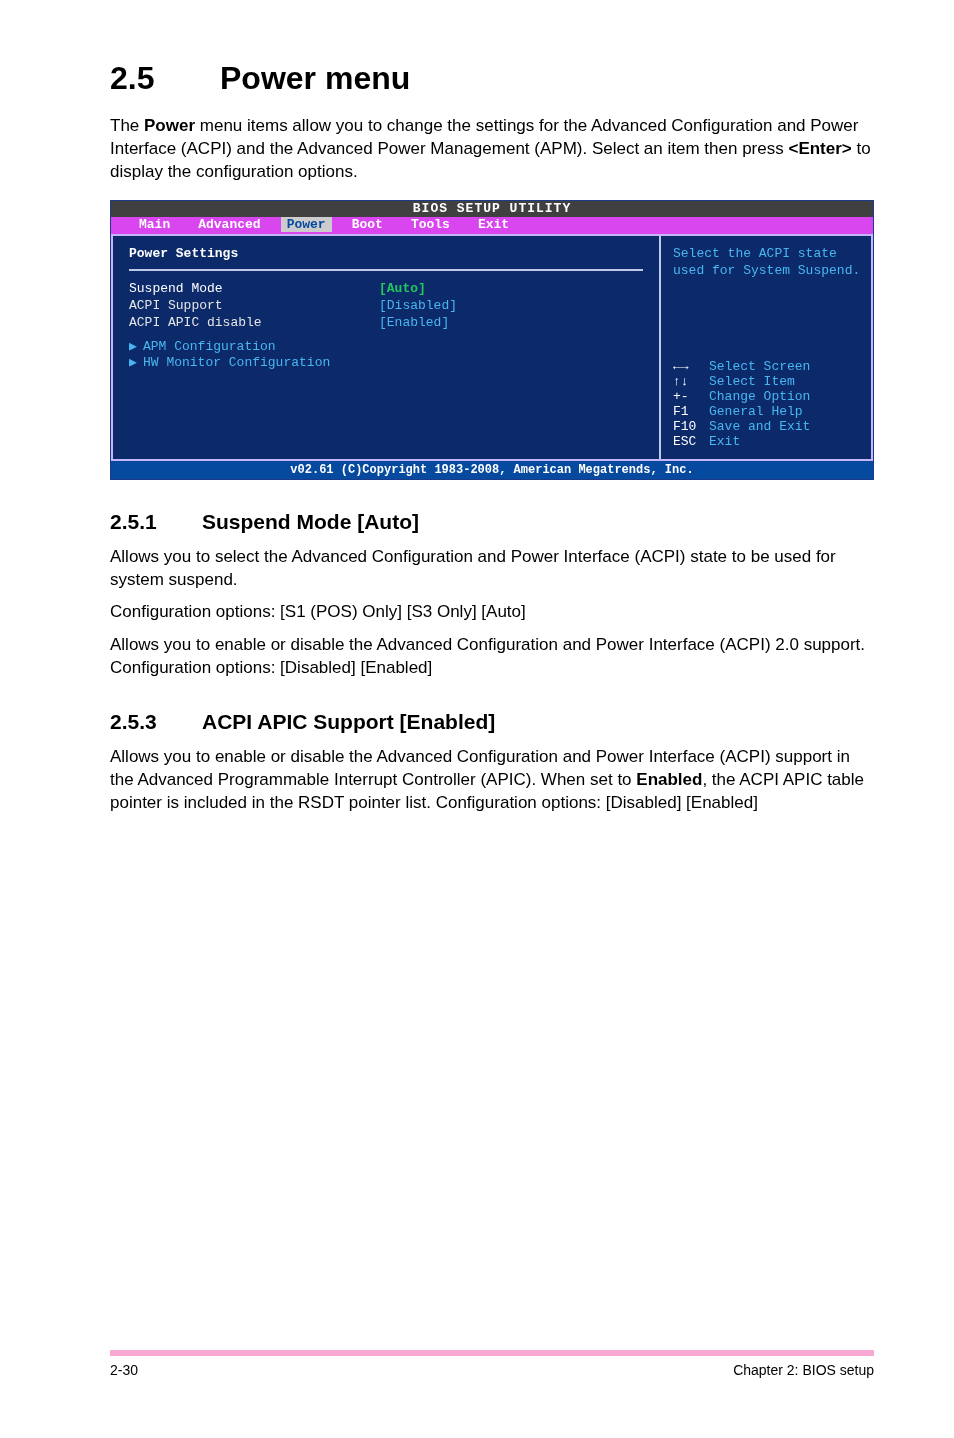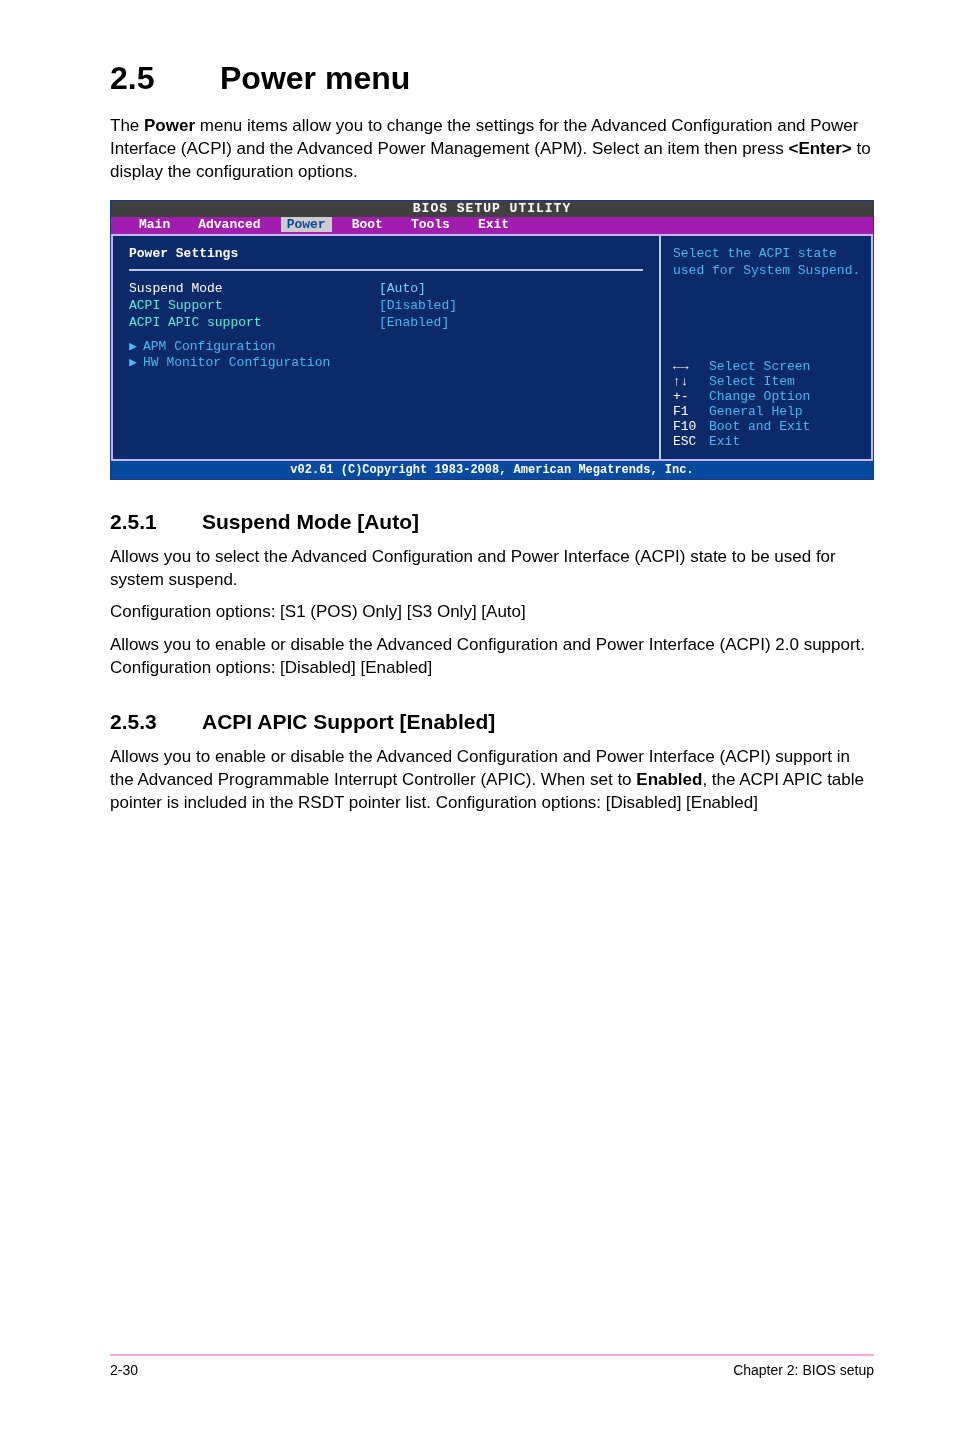"Main" .bios-tabs { background: #a21caf -> #d946ef }
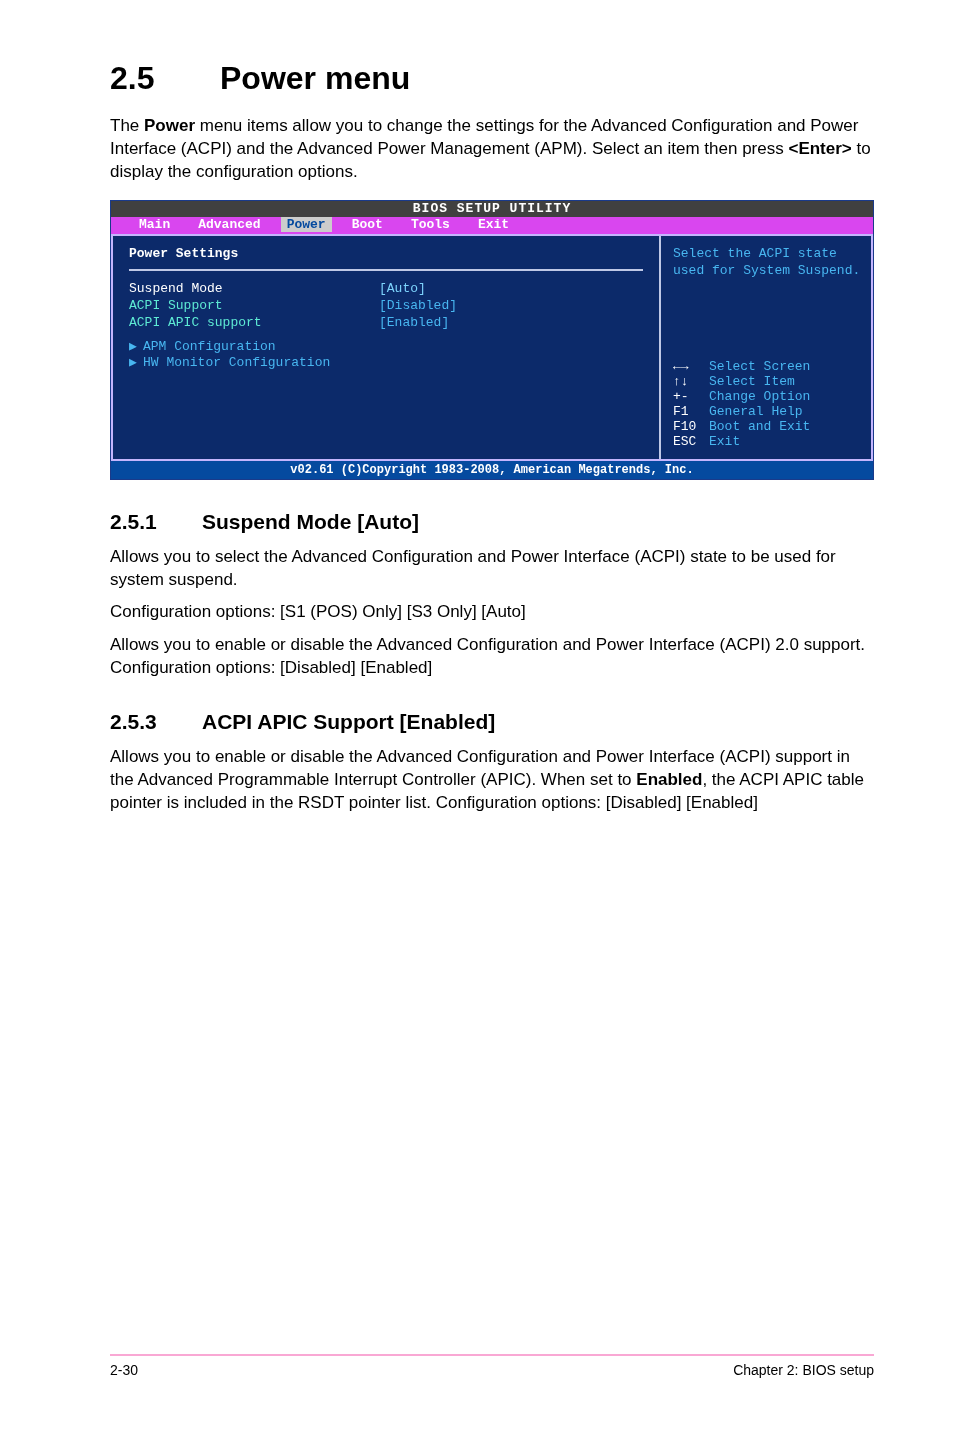"[Auto]" .setting-value.selected { color: #7dd3fc -> #22c55e; font-weight: none -> bold }
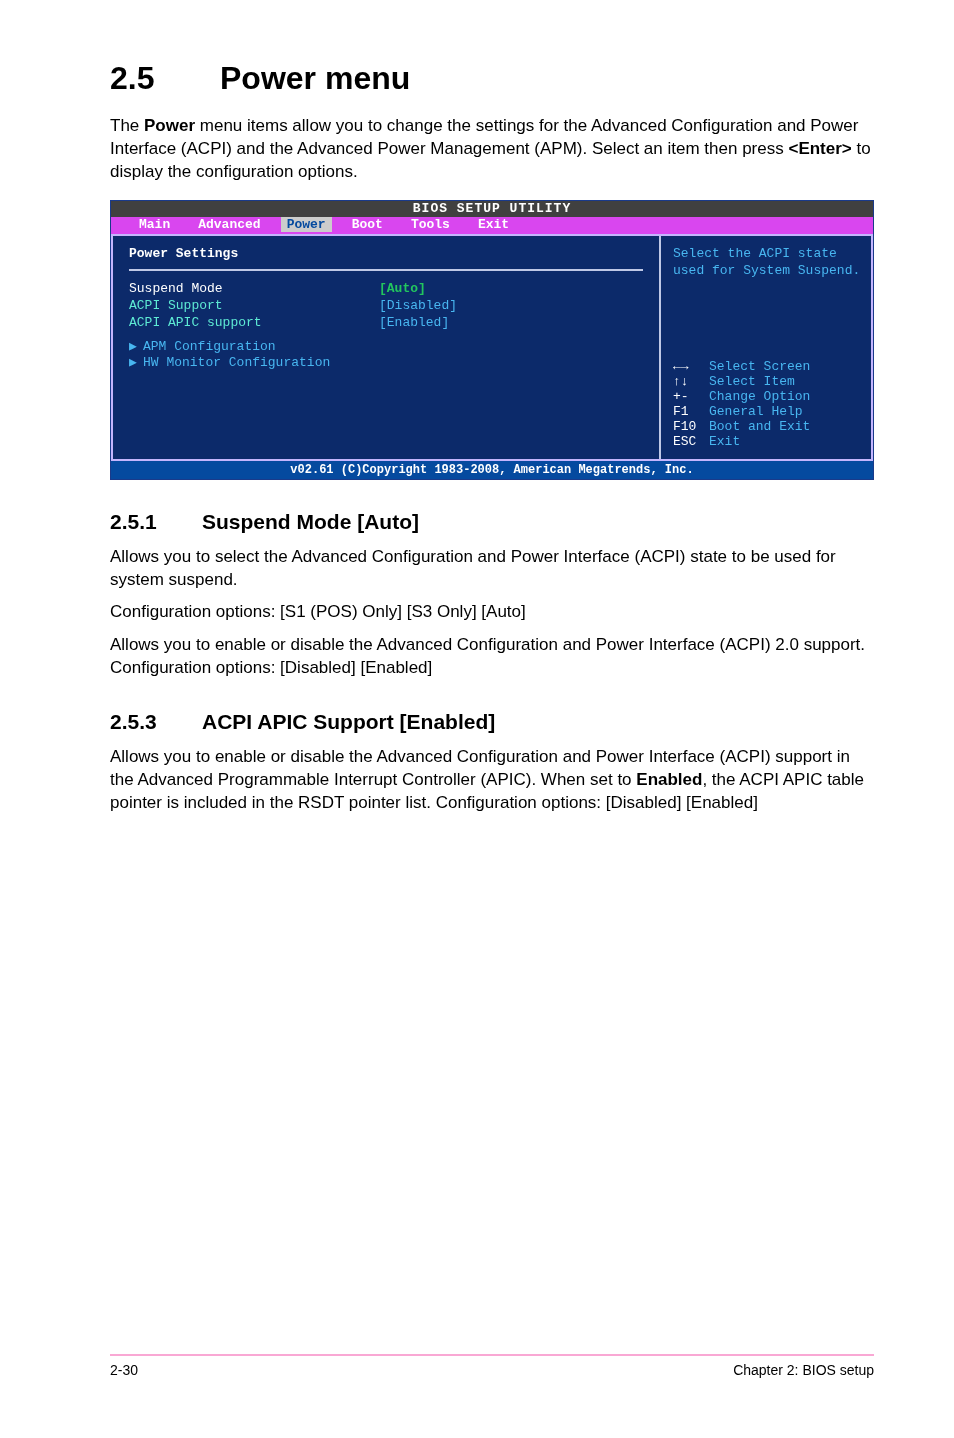"ACPI Support" .setting-label { color: #5eead4 -> #e5e5e5 }
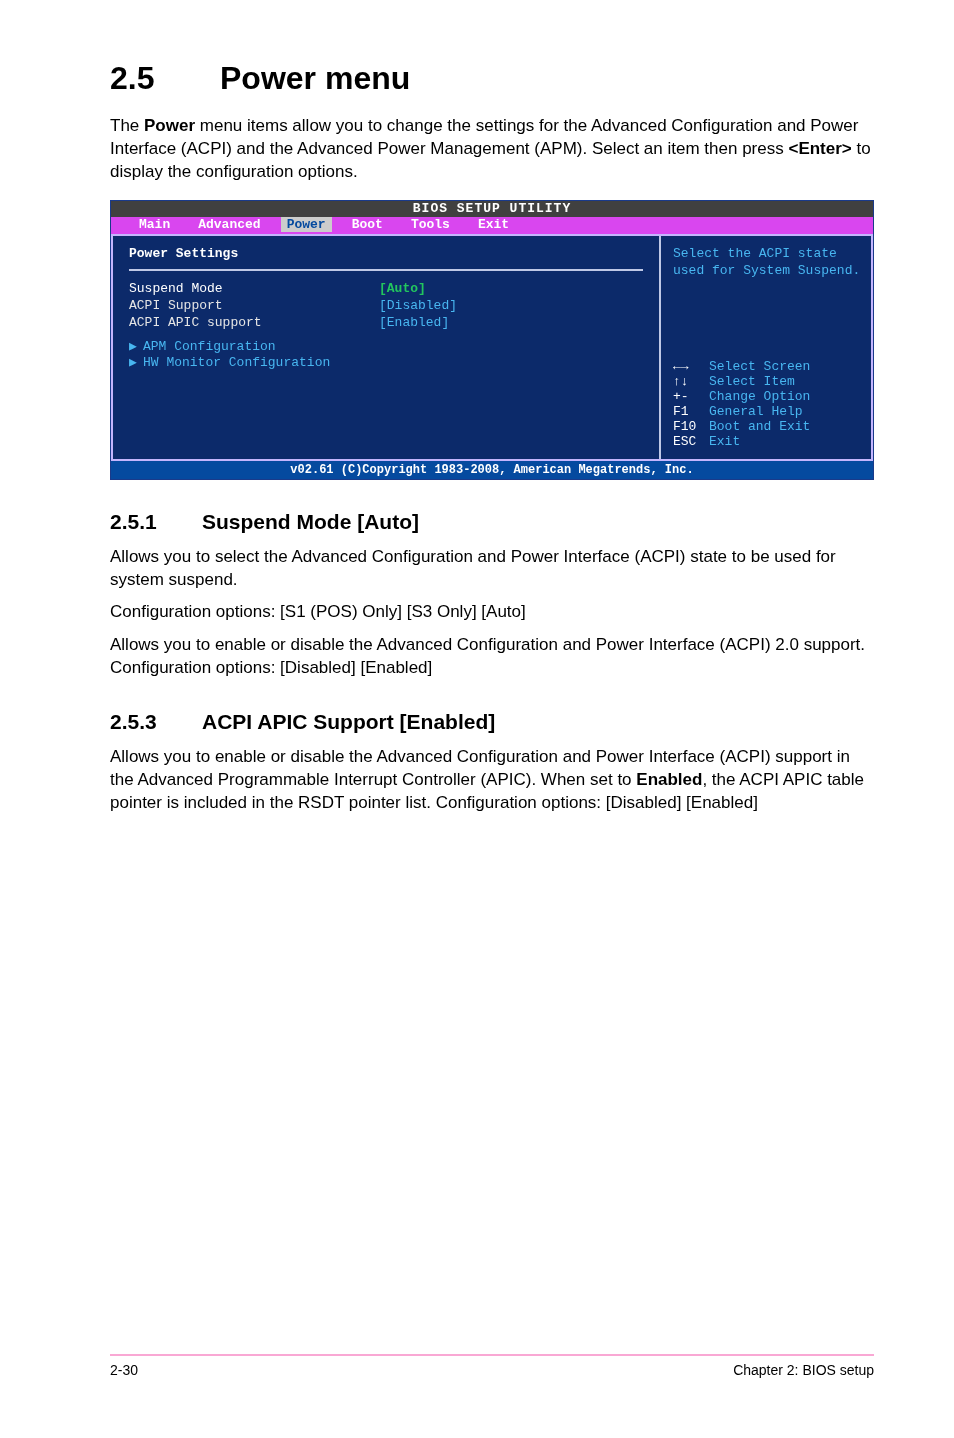"ACPI APIC support" span.setting-label { text: support -> disable }
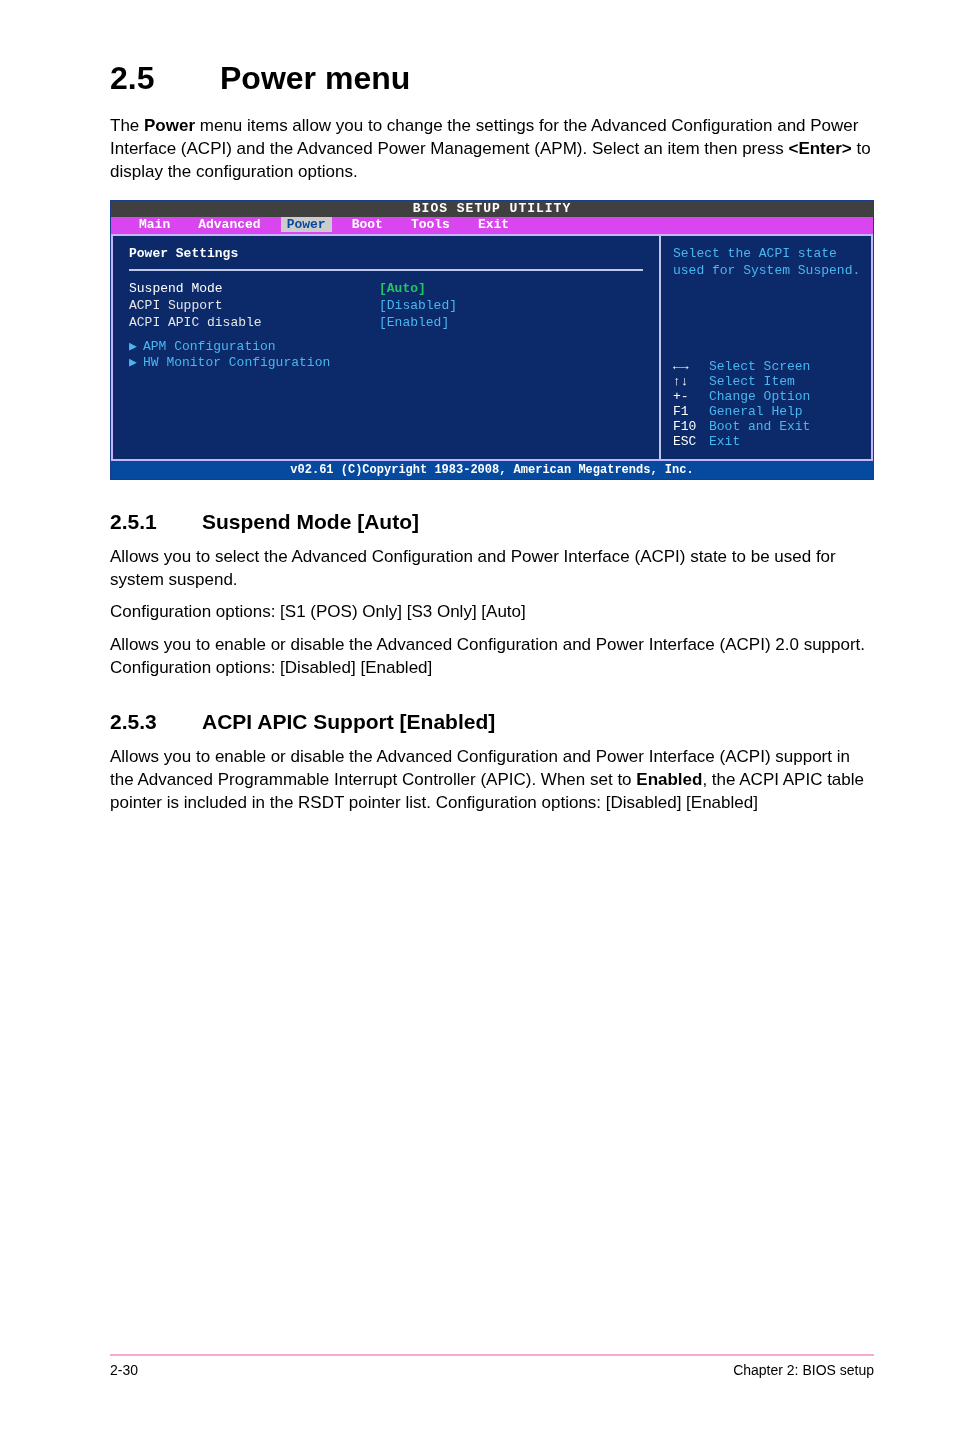"Boot and Exit" span.nav-desc { text: Boot -> Save }
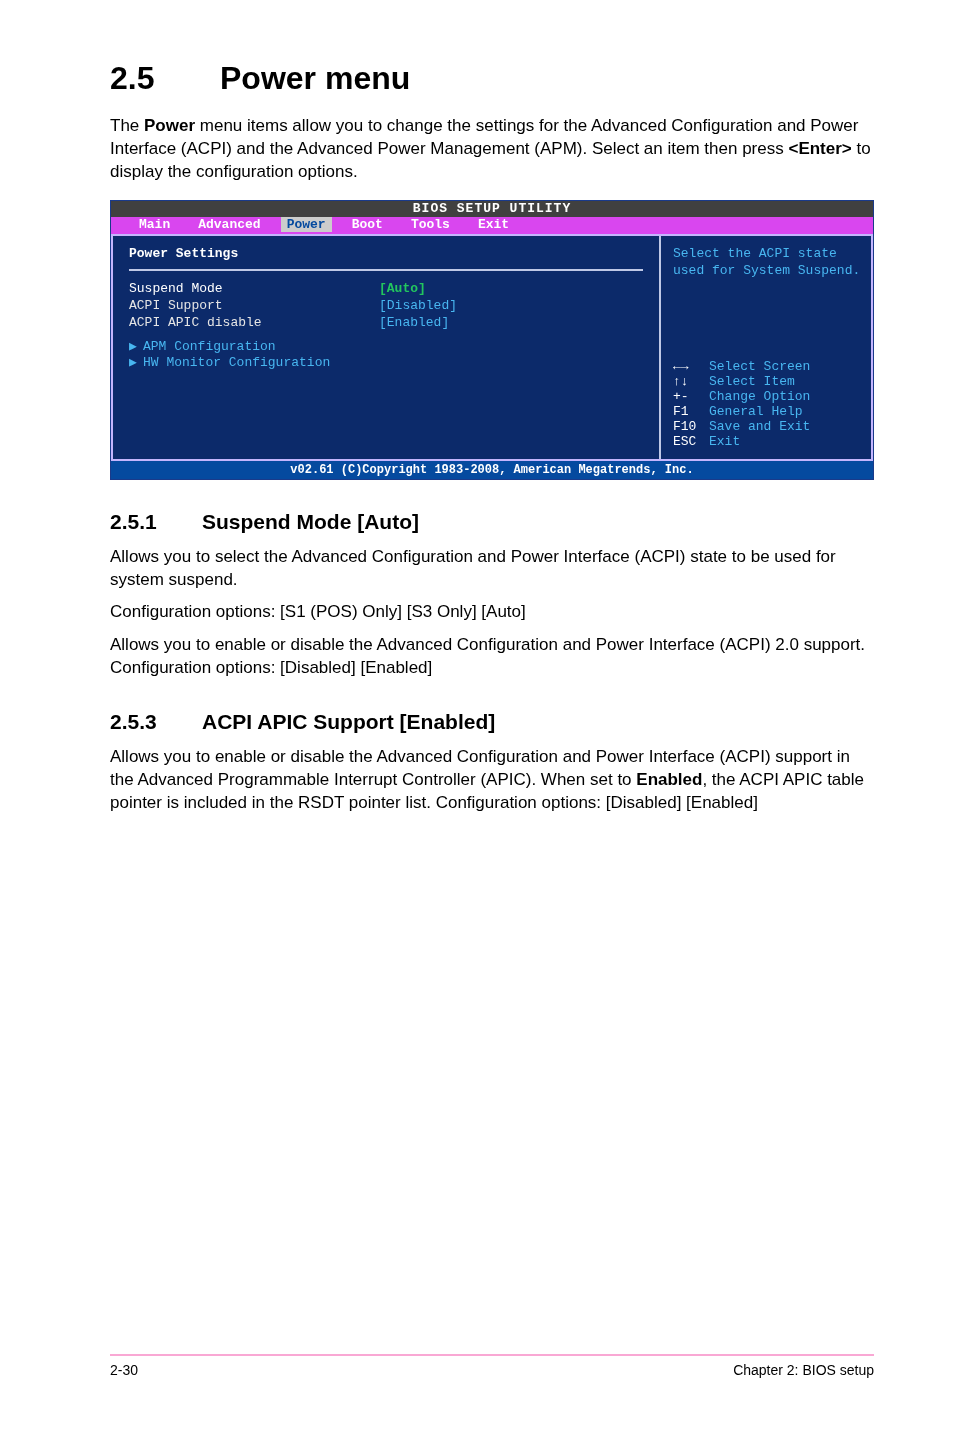"2-30" .page-footer { border-top: 2px solid #f9a8d4 -> 6px solid #f9a8d4 }
